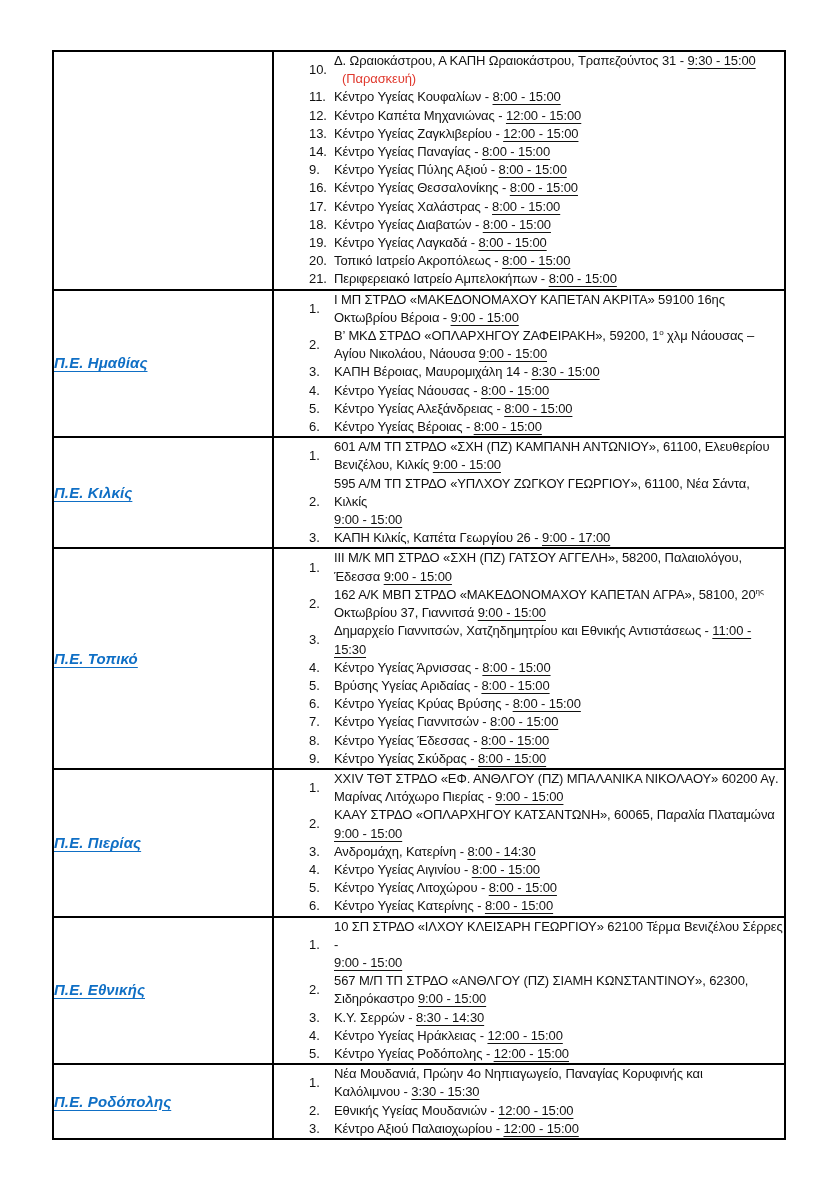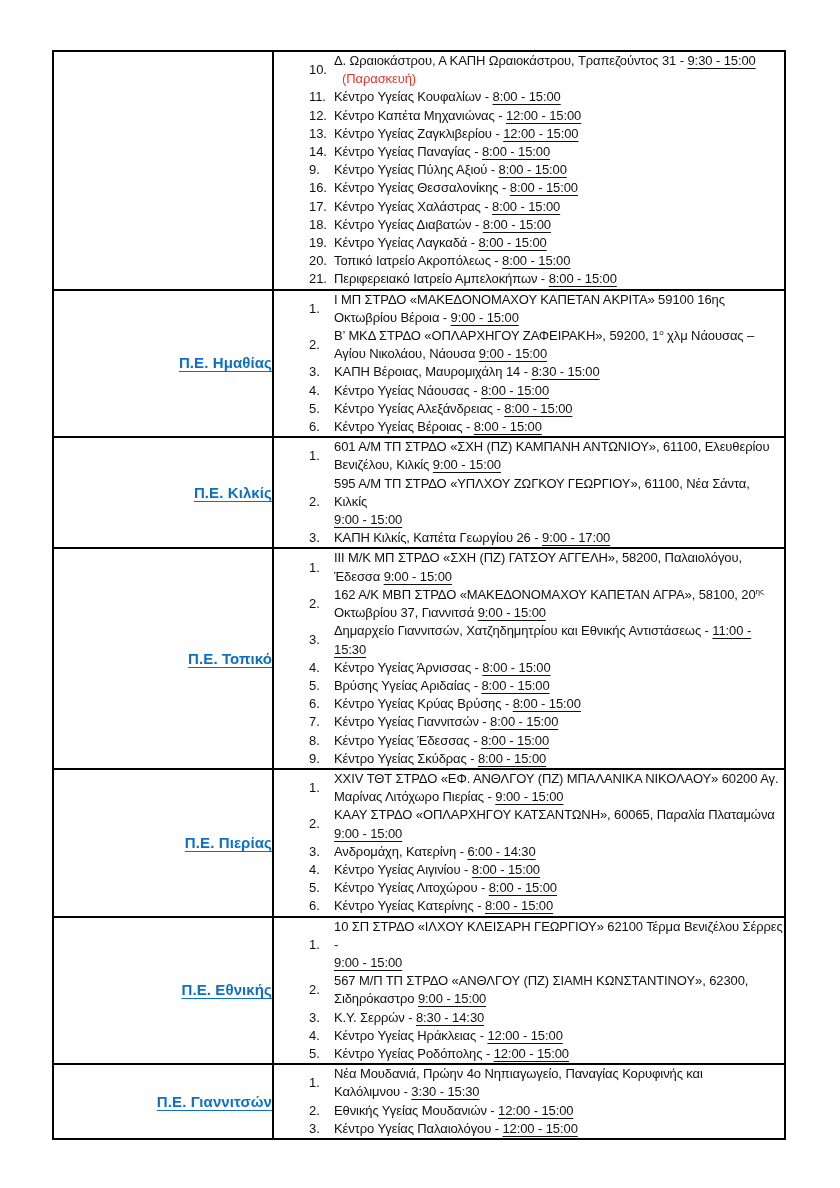"Π.Ε. Ημαθίας" td.region-cell { font-style: none -> italic; text-align: right -> left }
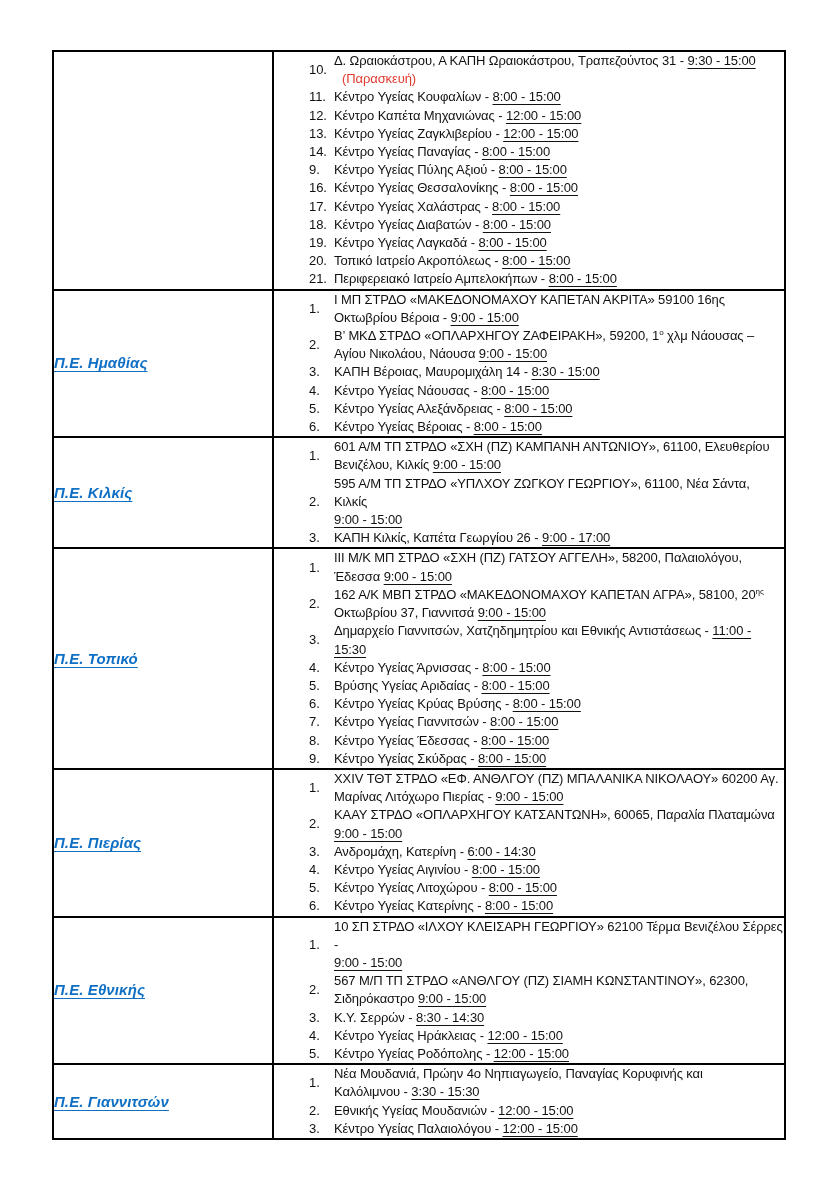"6:00 - 14:30" span.u { text: 6:00 -> 8:00 }
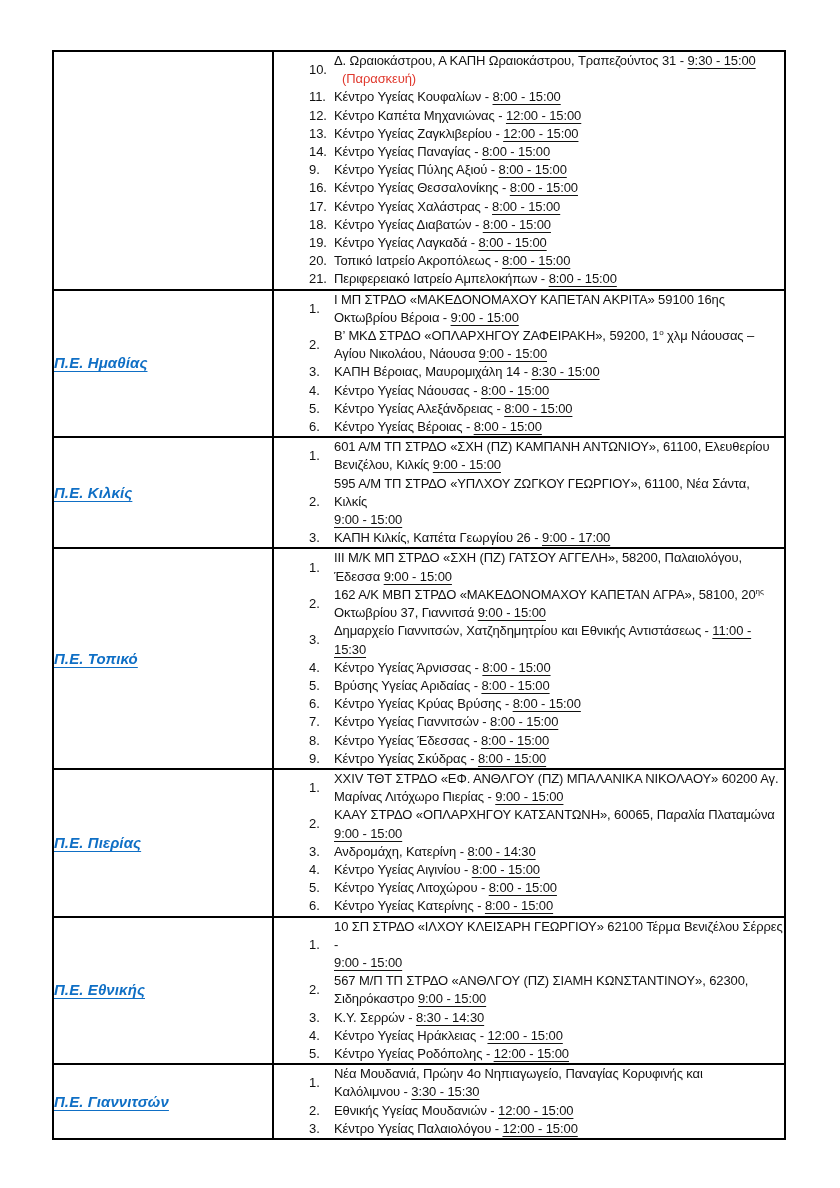"Π.Ε. Γιαννιτσών" span.region-label { text: Γιαννιτσών -> Ροδόπολης }
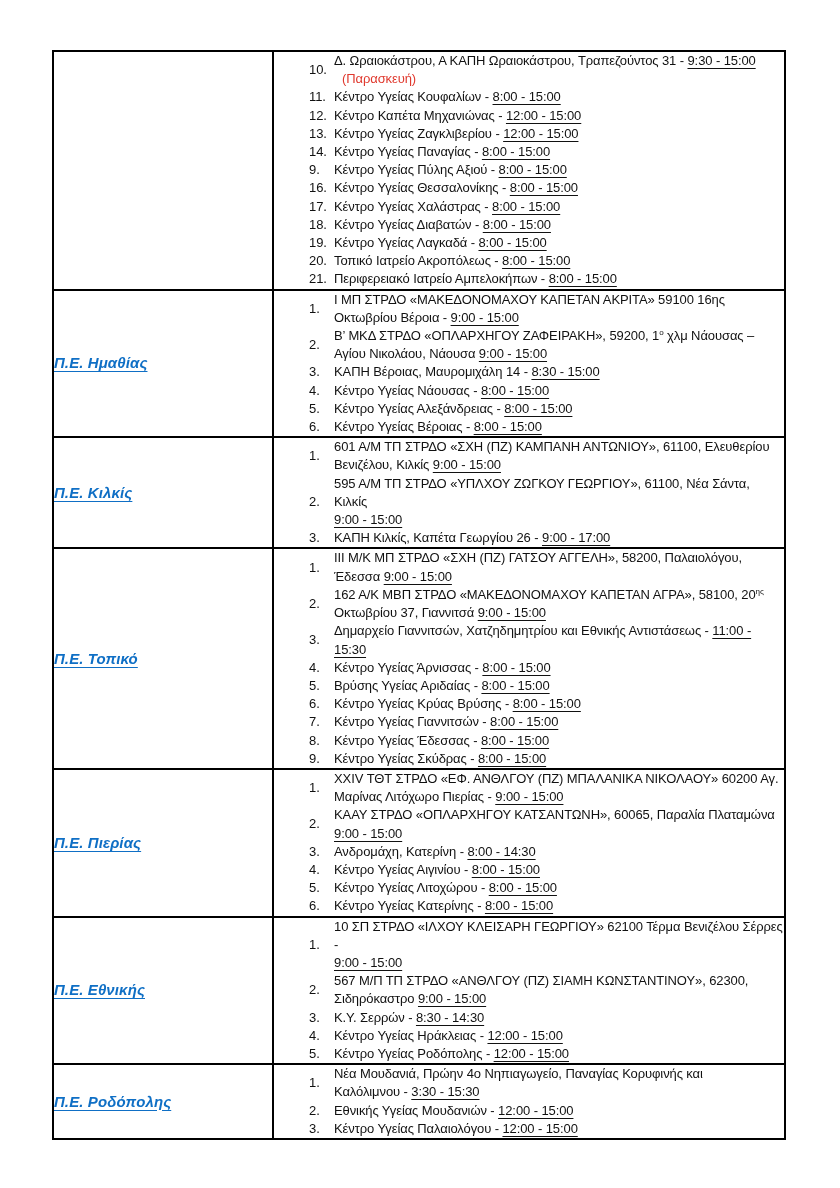"Κέντρο Υγείας Παλαιολόγου -" span { text: Υγείας Παλαιολόγου -> Αξιού Παλαιοχωρίου }
